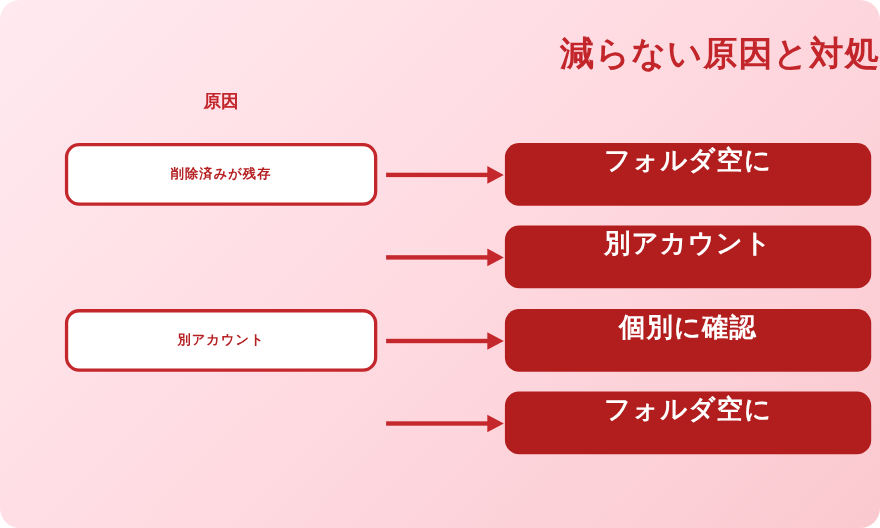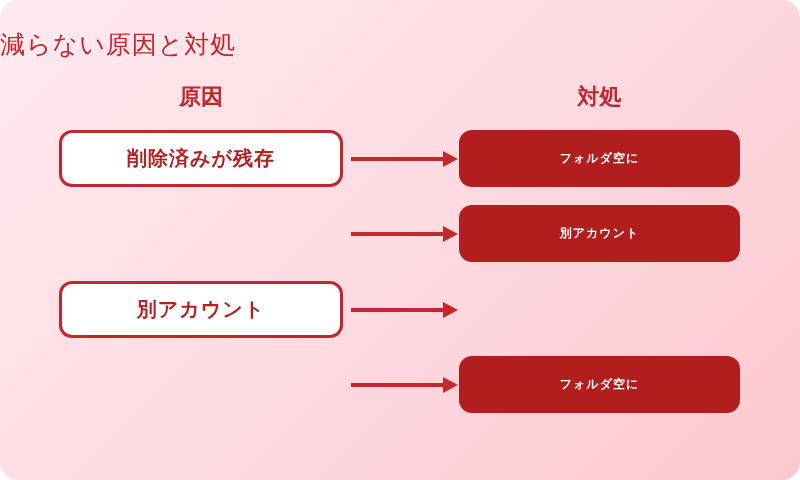"減らない原因と対処" .diagram-title { font-size: 25px -> 31px; font-weight: normal -> bold; text-align: left -> right }
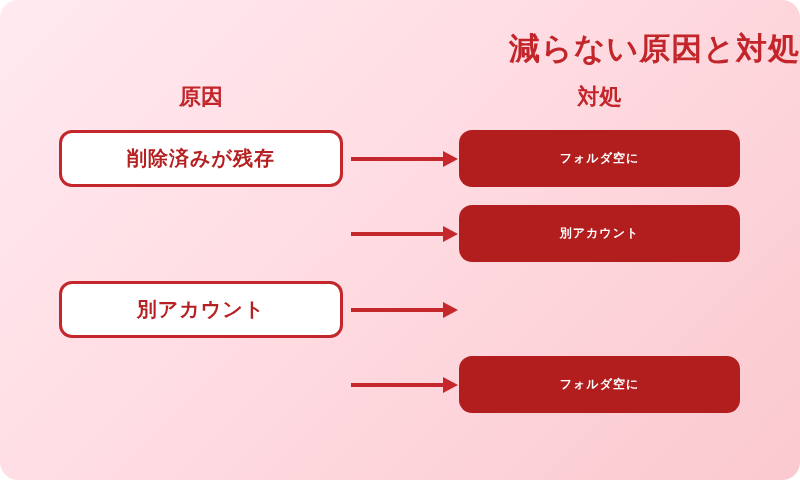"原因" .col-header { font-size: 22px -> 16px }
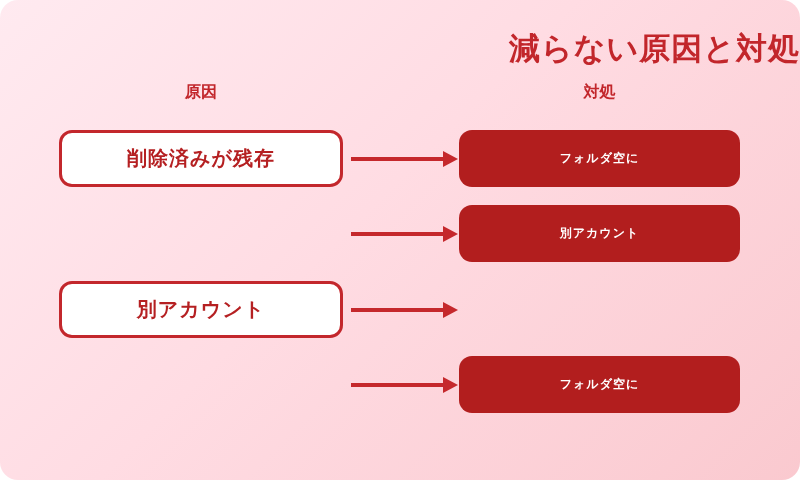"対処" div.col-header { html: <div>対処</div> -> none }
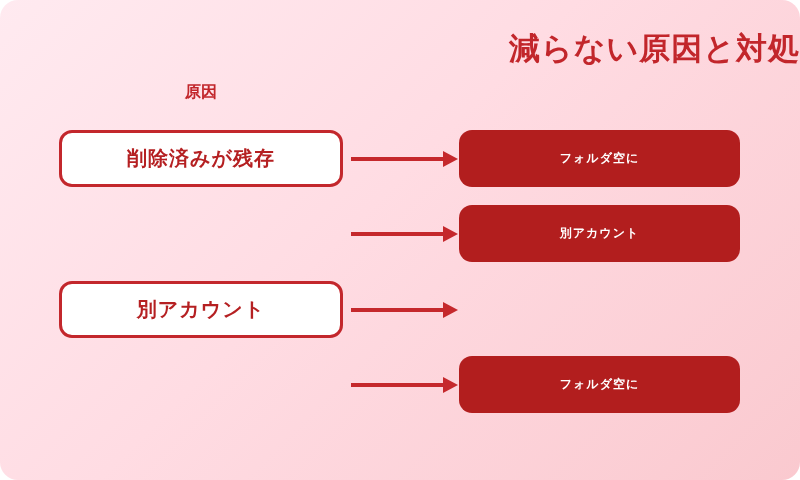"削除済みが残存" .cause-box { font-size: 20px -> 12px }
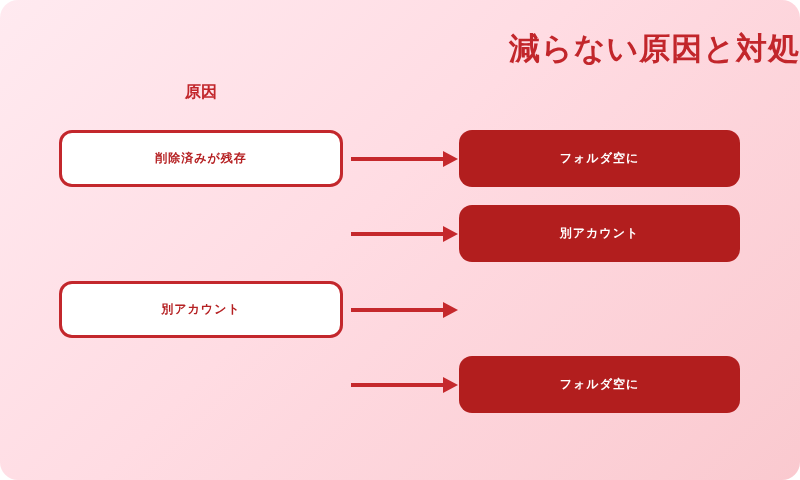"フォルダ空に" .action-box { align-items: center -> flex-start; font-size: 12px -> 24px; width: 281px -> 333px }
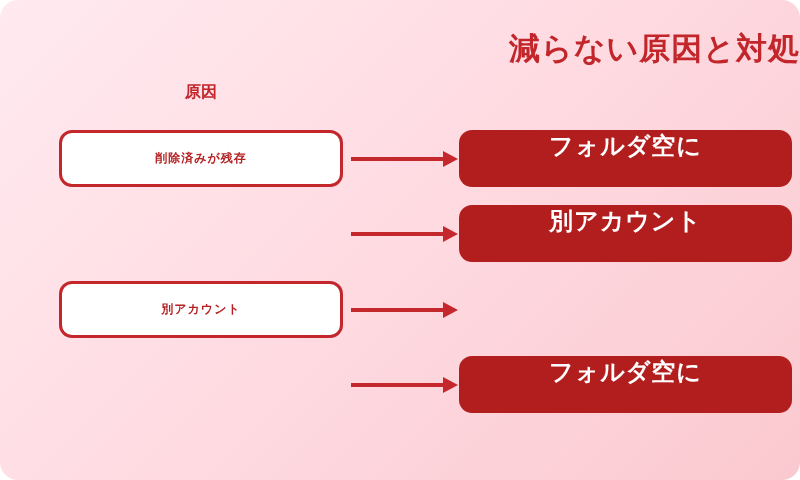"個別に確認" div.action-box { html: none -> <div> <span>個別に確認</span> </div> }
